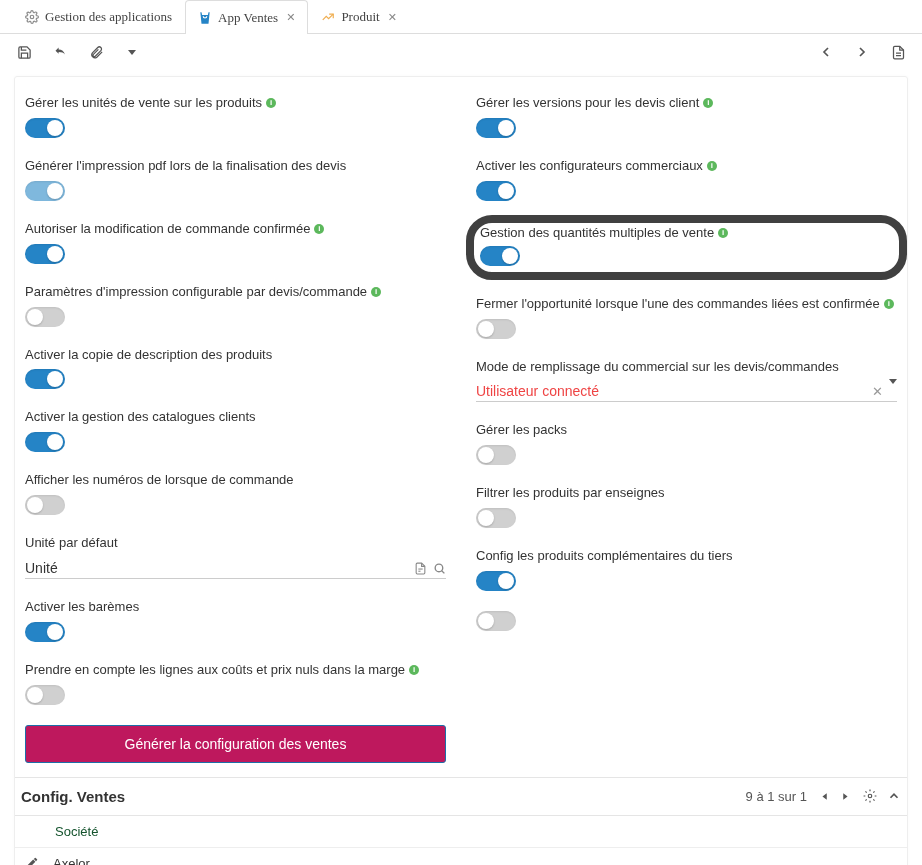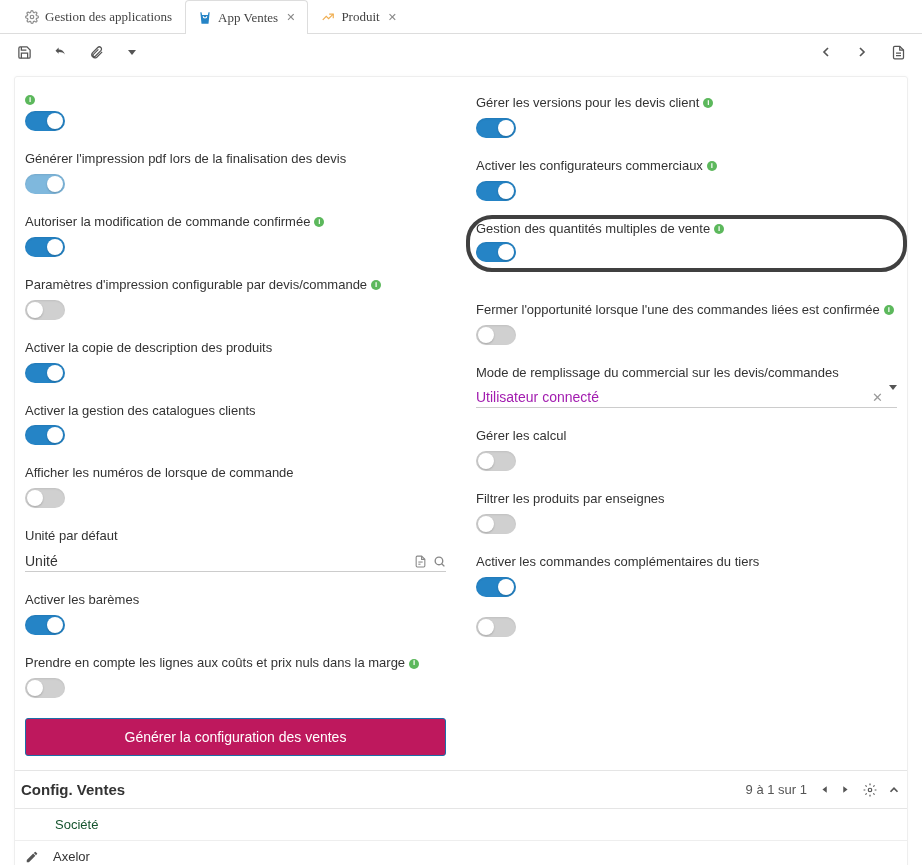"Gérer les unités de vente" span { html: none -> <span>Gérer les unités de vente sur les produits</span> }
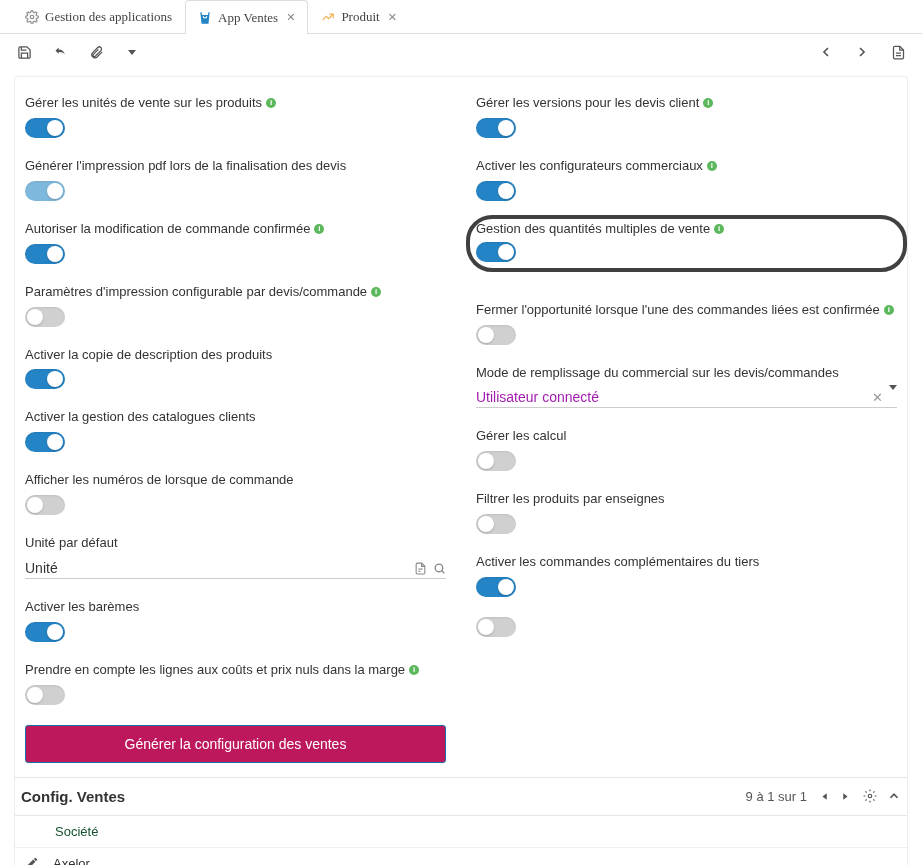"Gestion des quantités multiples de" .highlight-wrap { border: 4px solid #404040 -> 8px solid #404040; margin: -6px -10px 30px -10px -> -6px -10px 16px -10px }
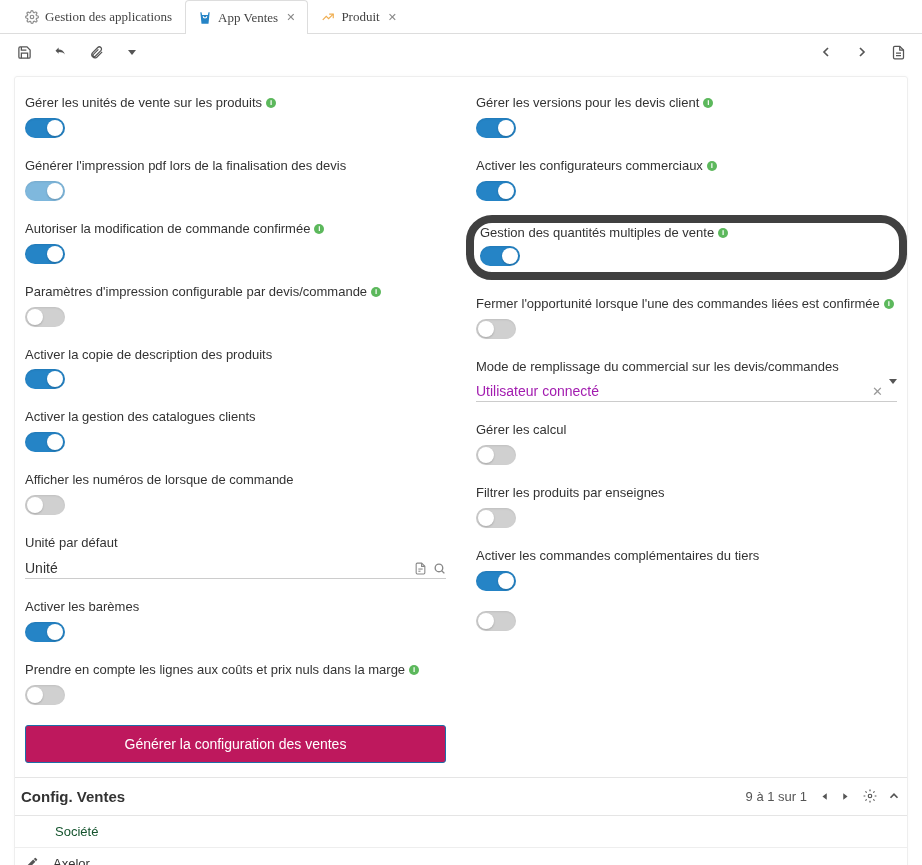"Utilisateur connecté" .select-line .val { color: #a21caf -> #ef4444 }
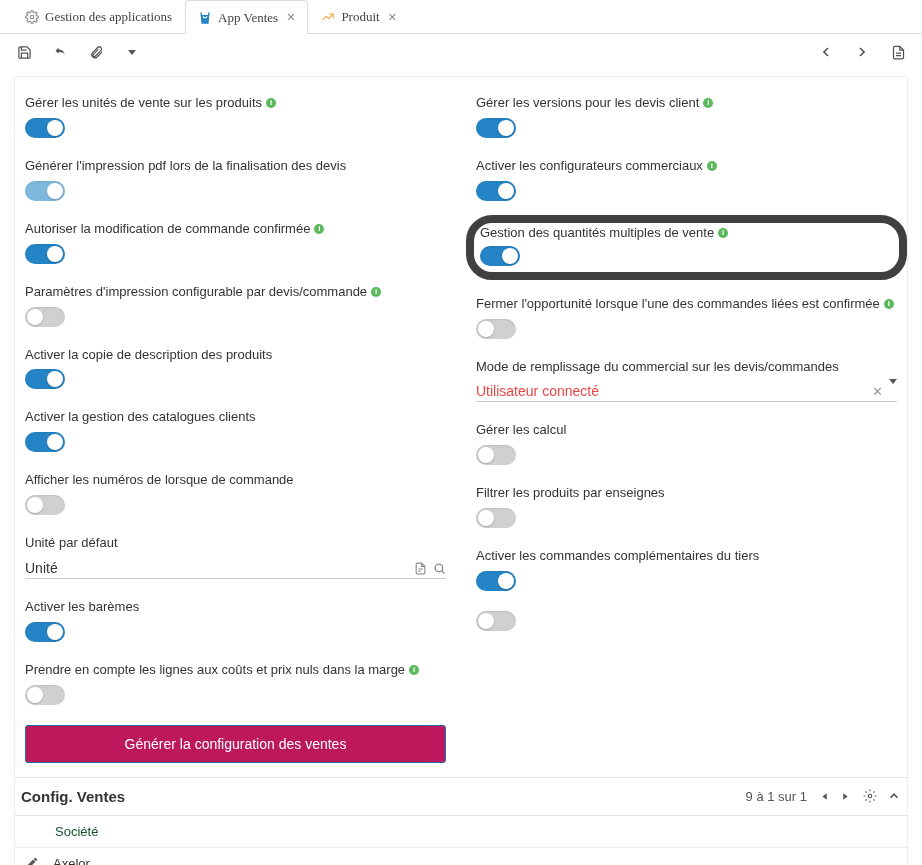"Gérer les calcul" span { text: calcul -> packs }
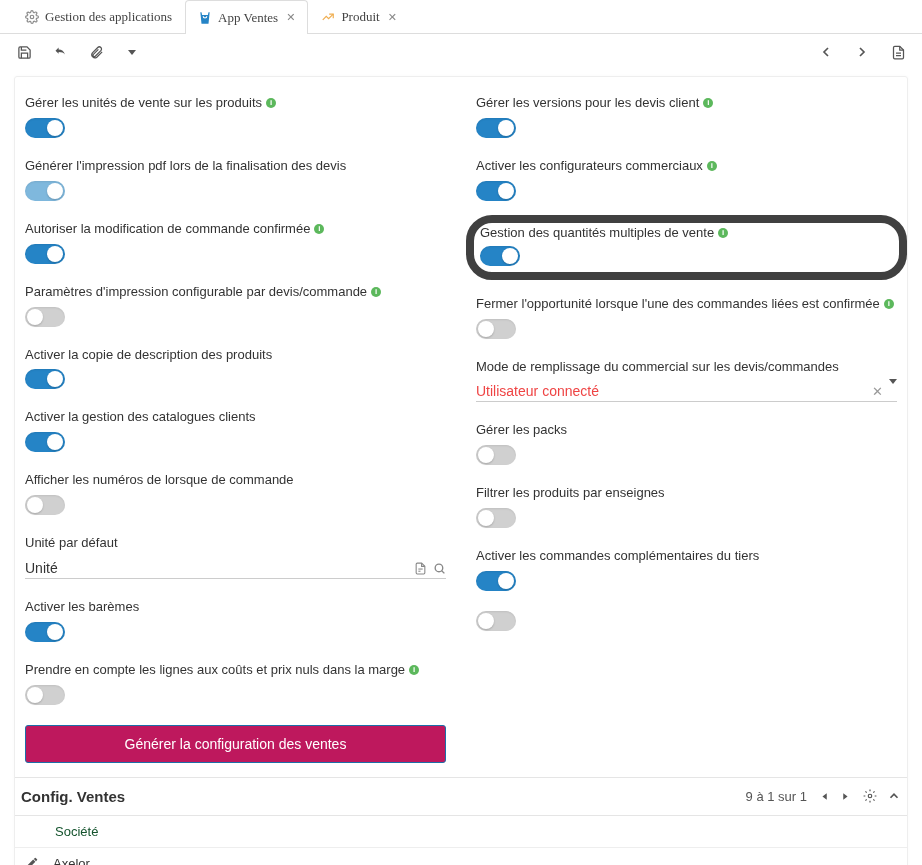"Activer les commandes complémentaires du" span { text: Activer les commandes -> Config les produits }
